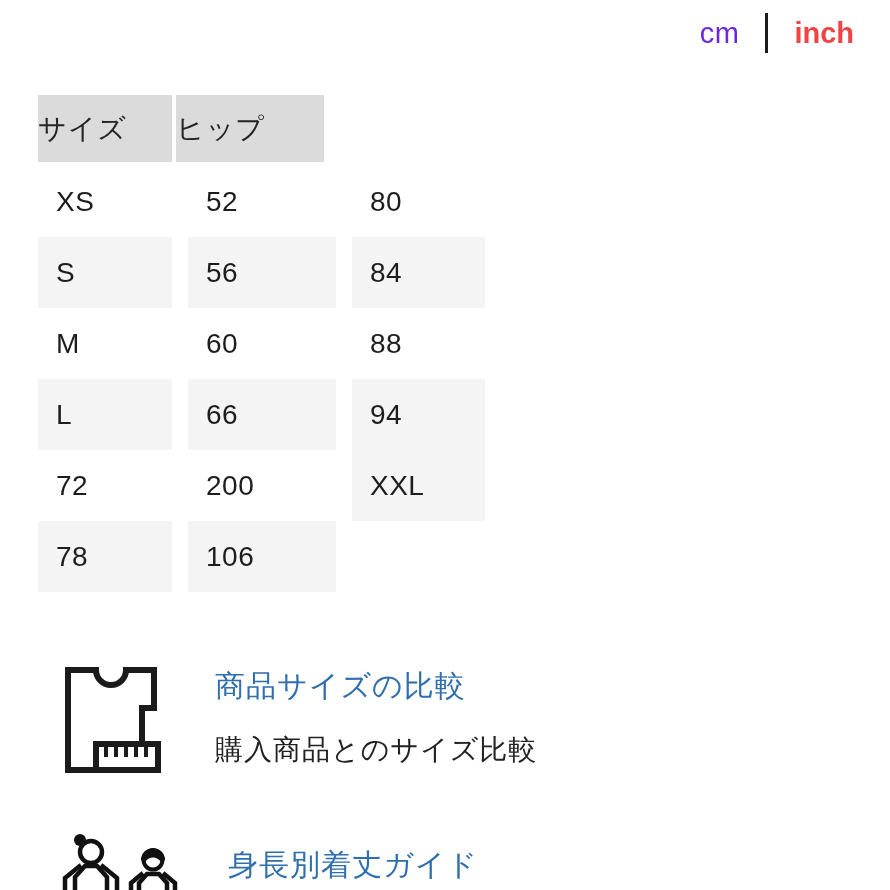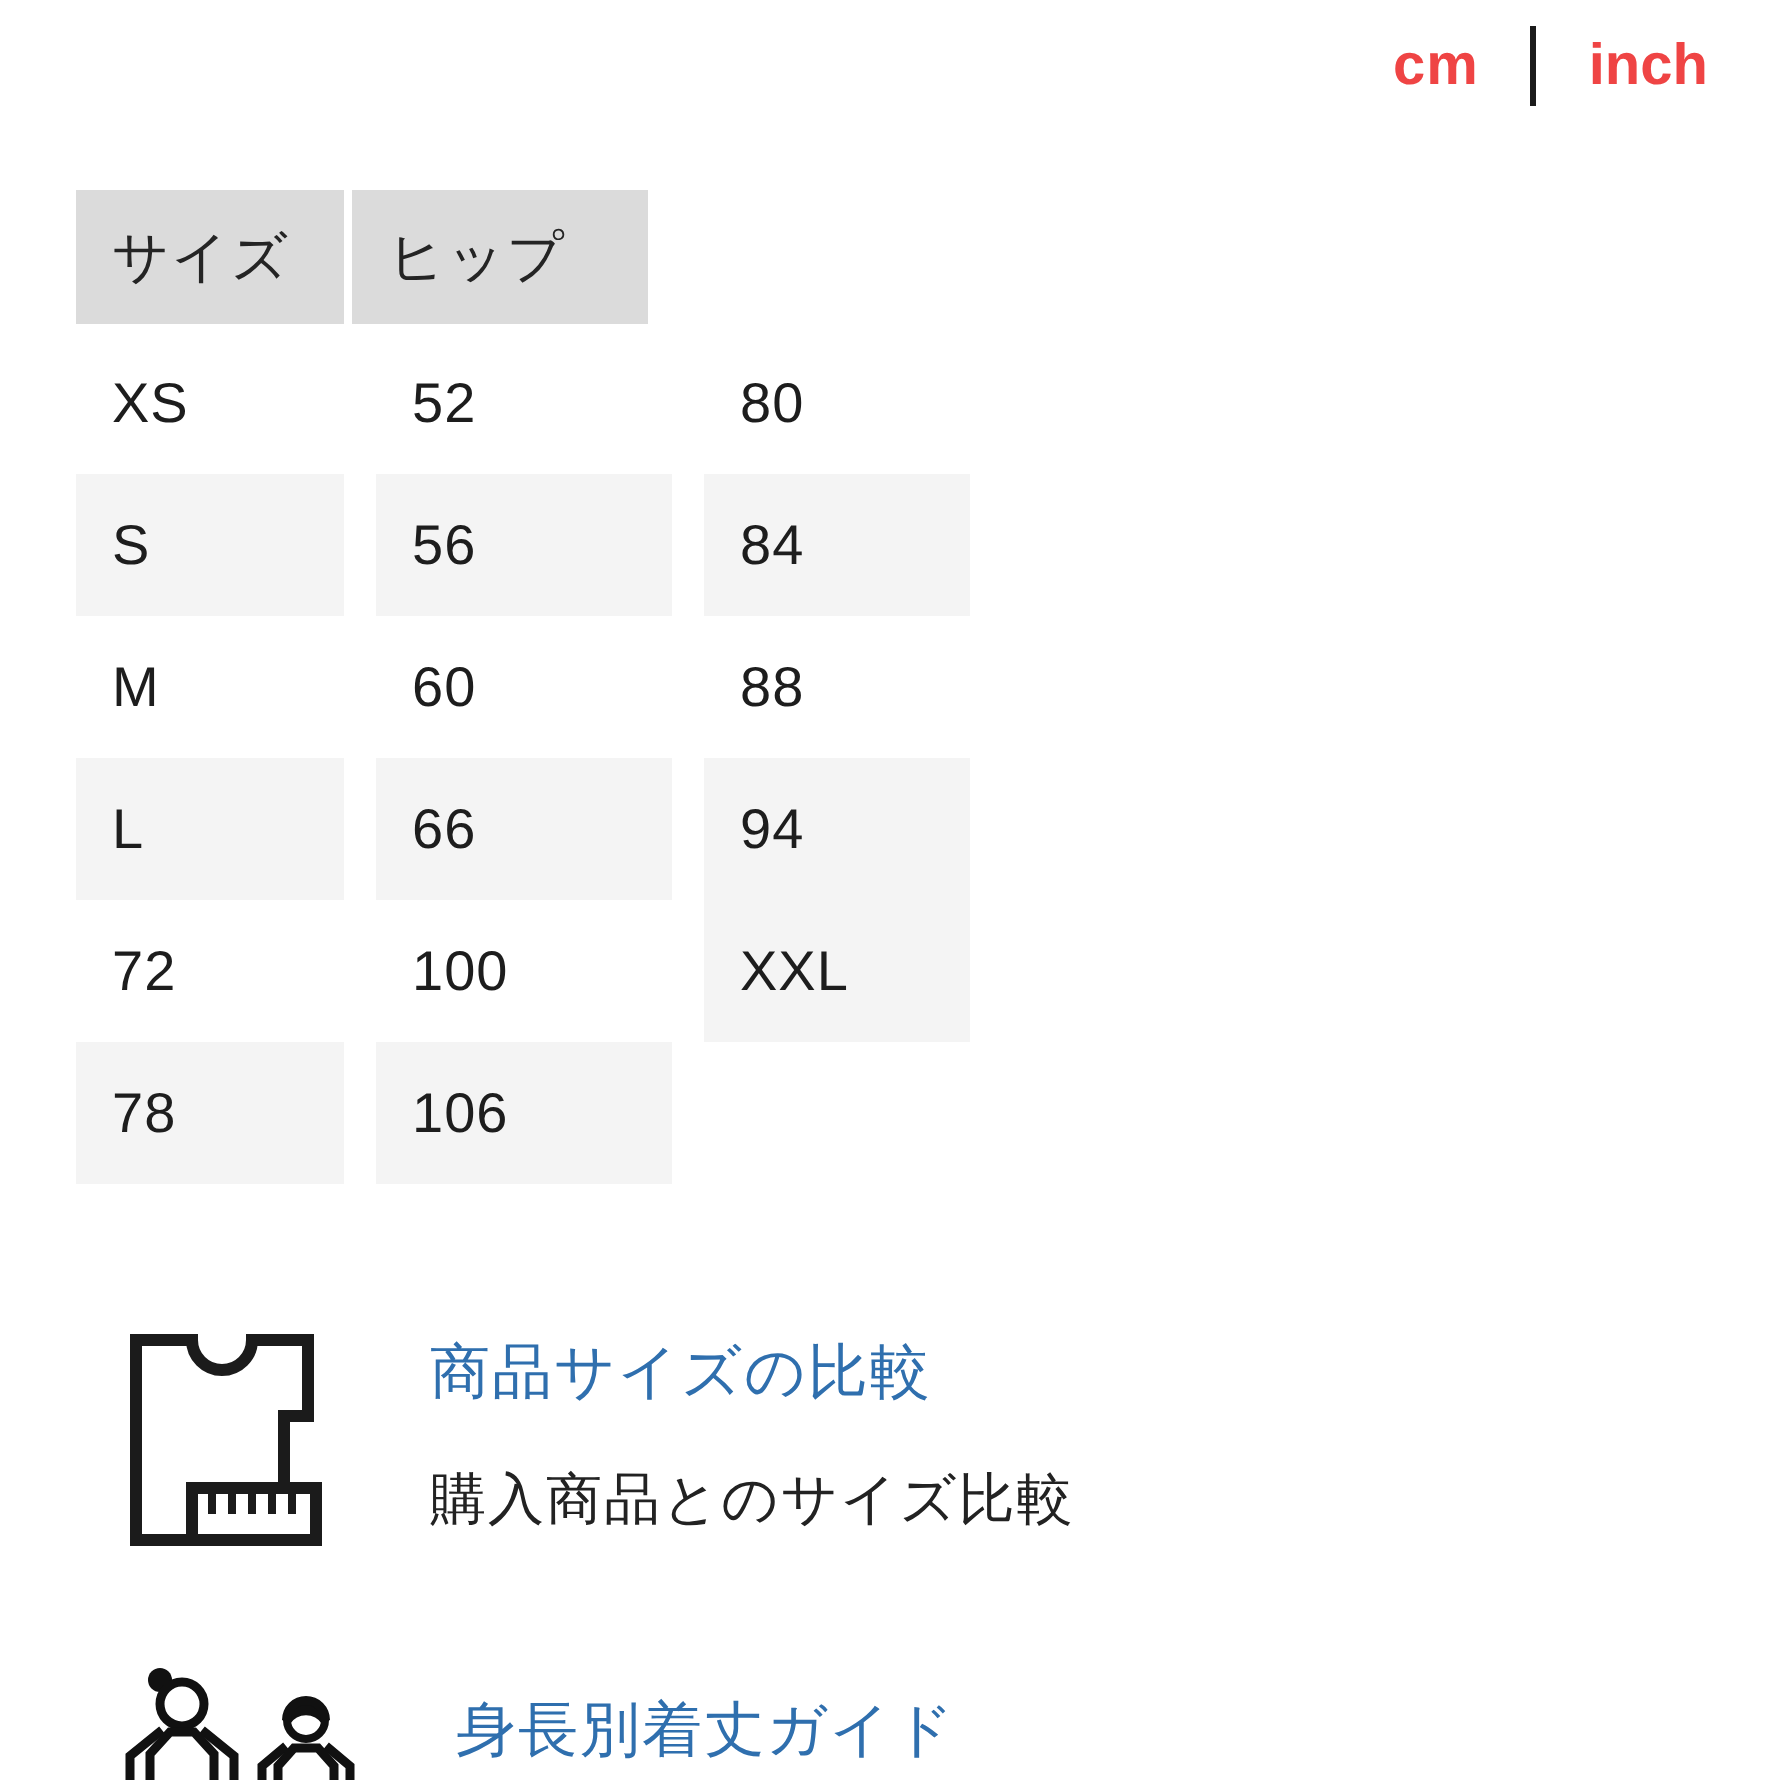"cm" .unit-cm { color: #ef4444 -> #6d28d9; font-weight: 700 -> 400 }
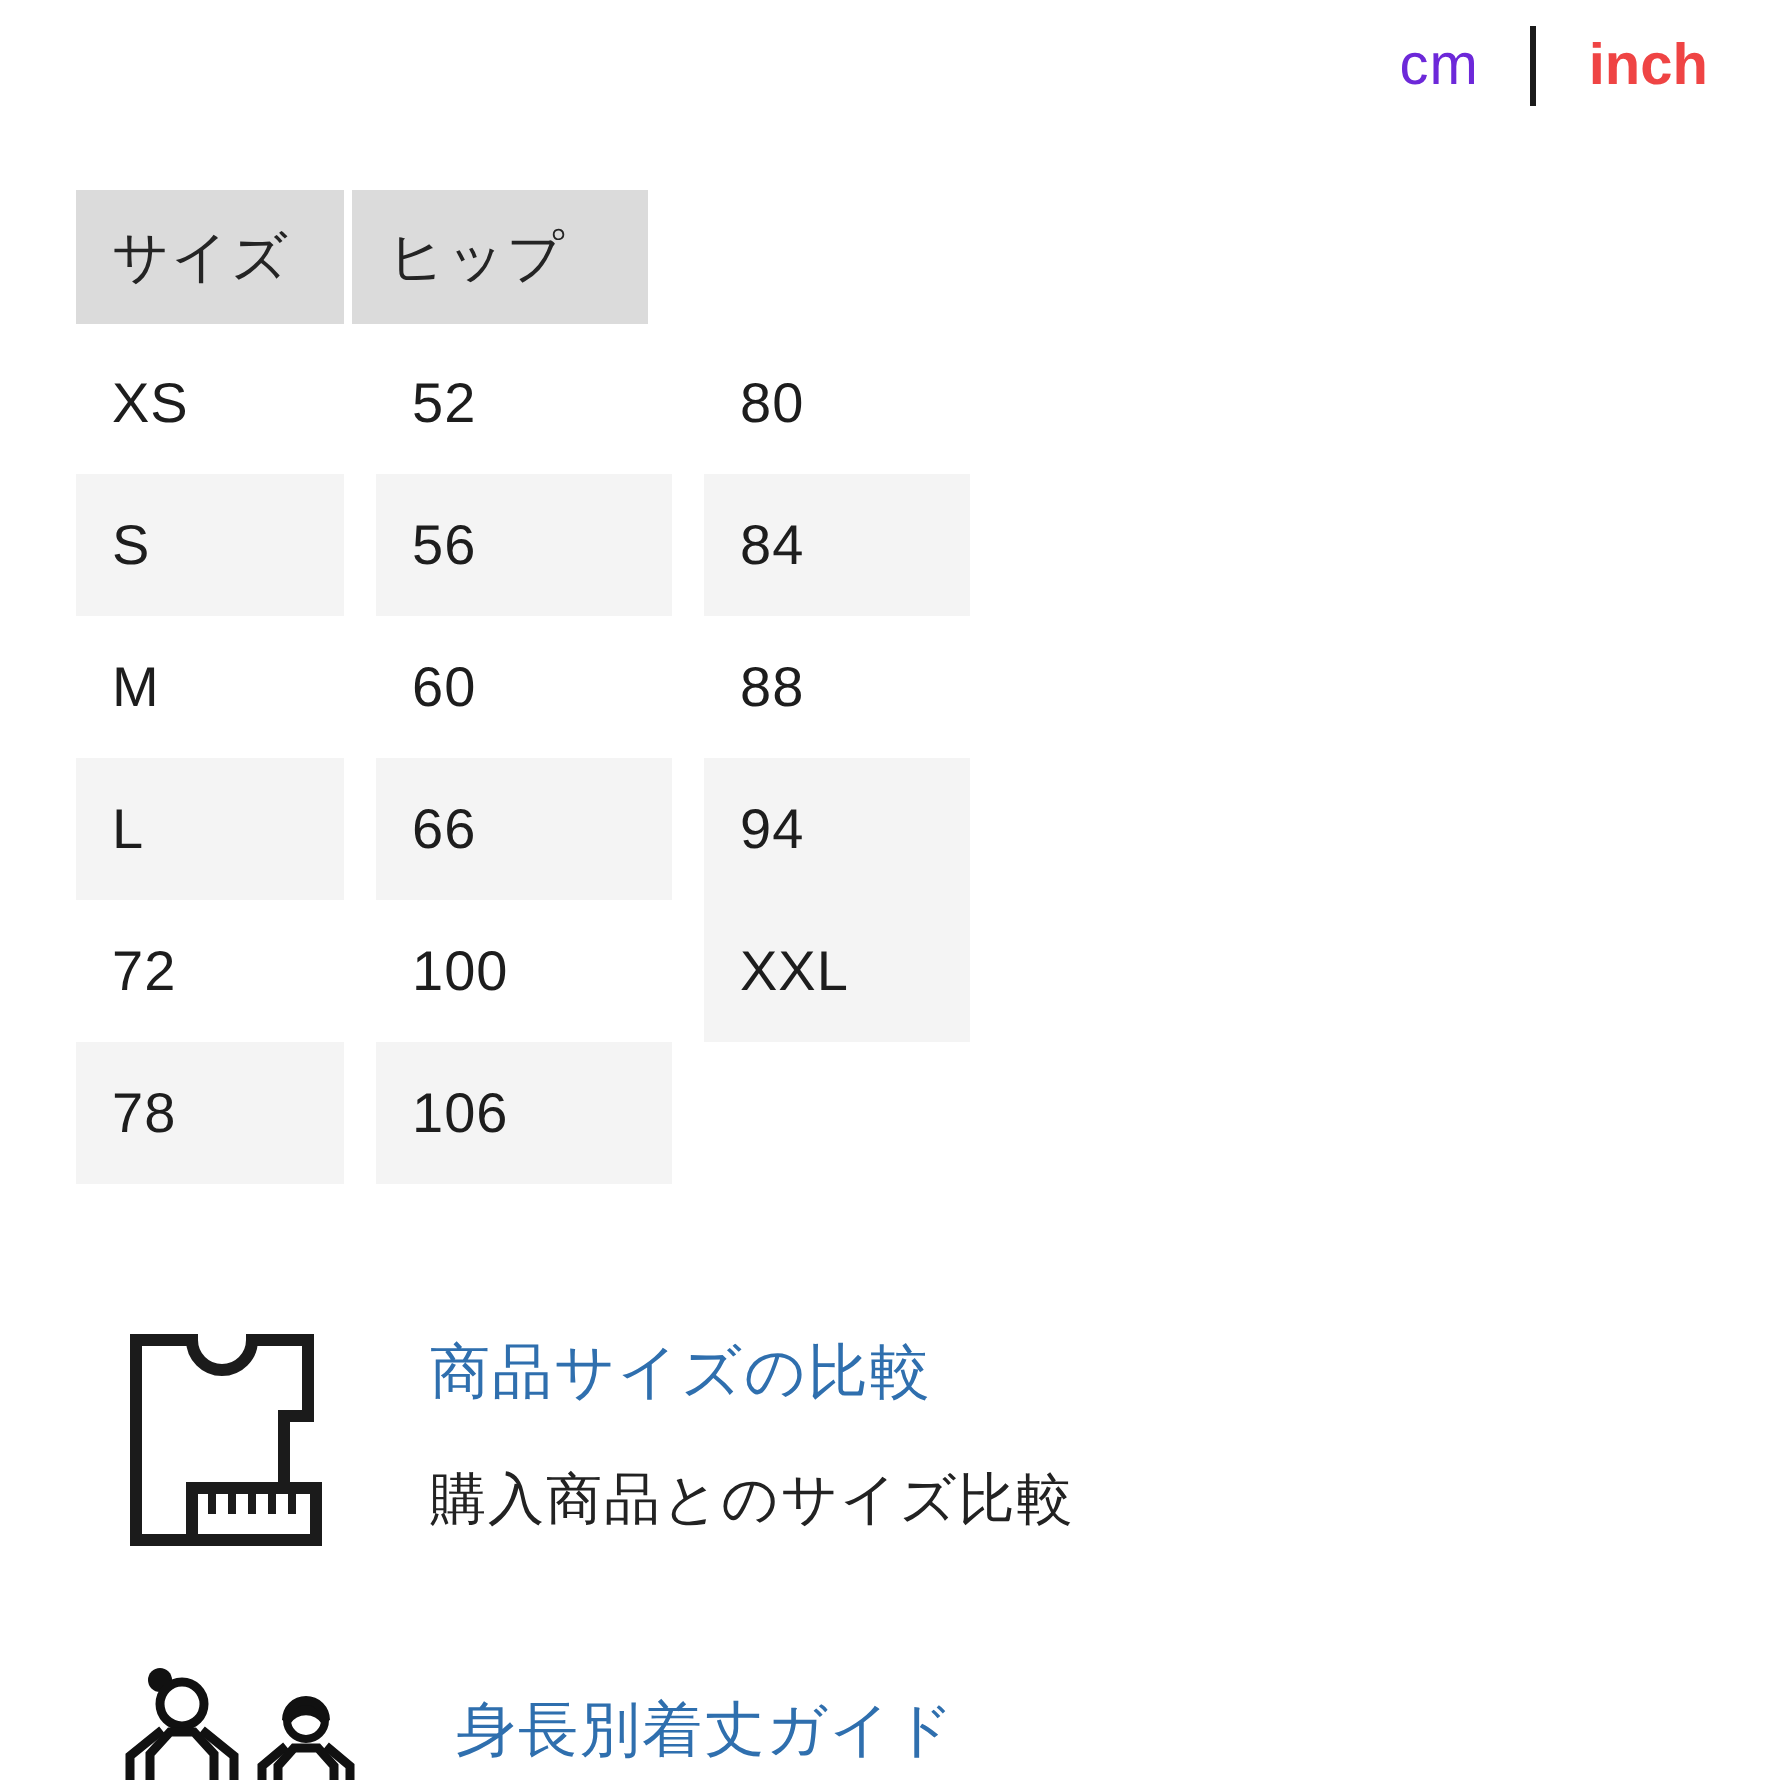"サイズ" .size-table-head .hcell { padding-left: 18px -> none }
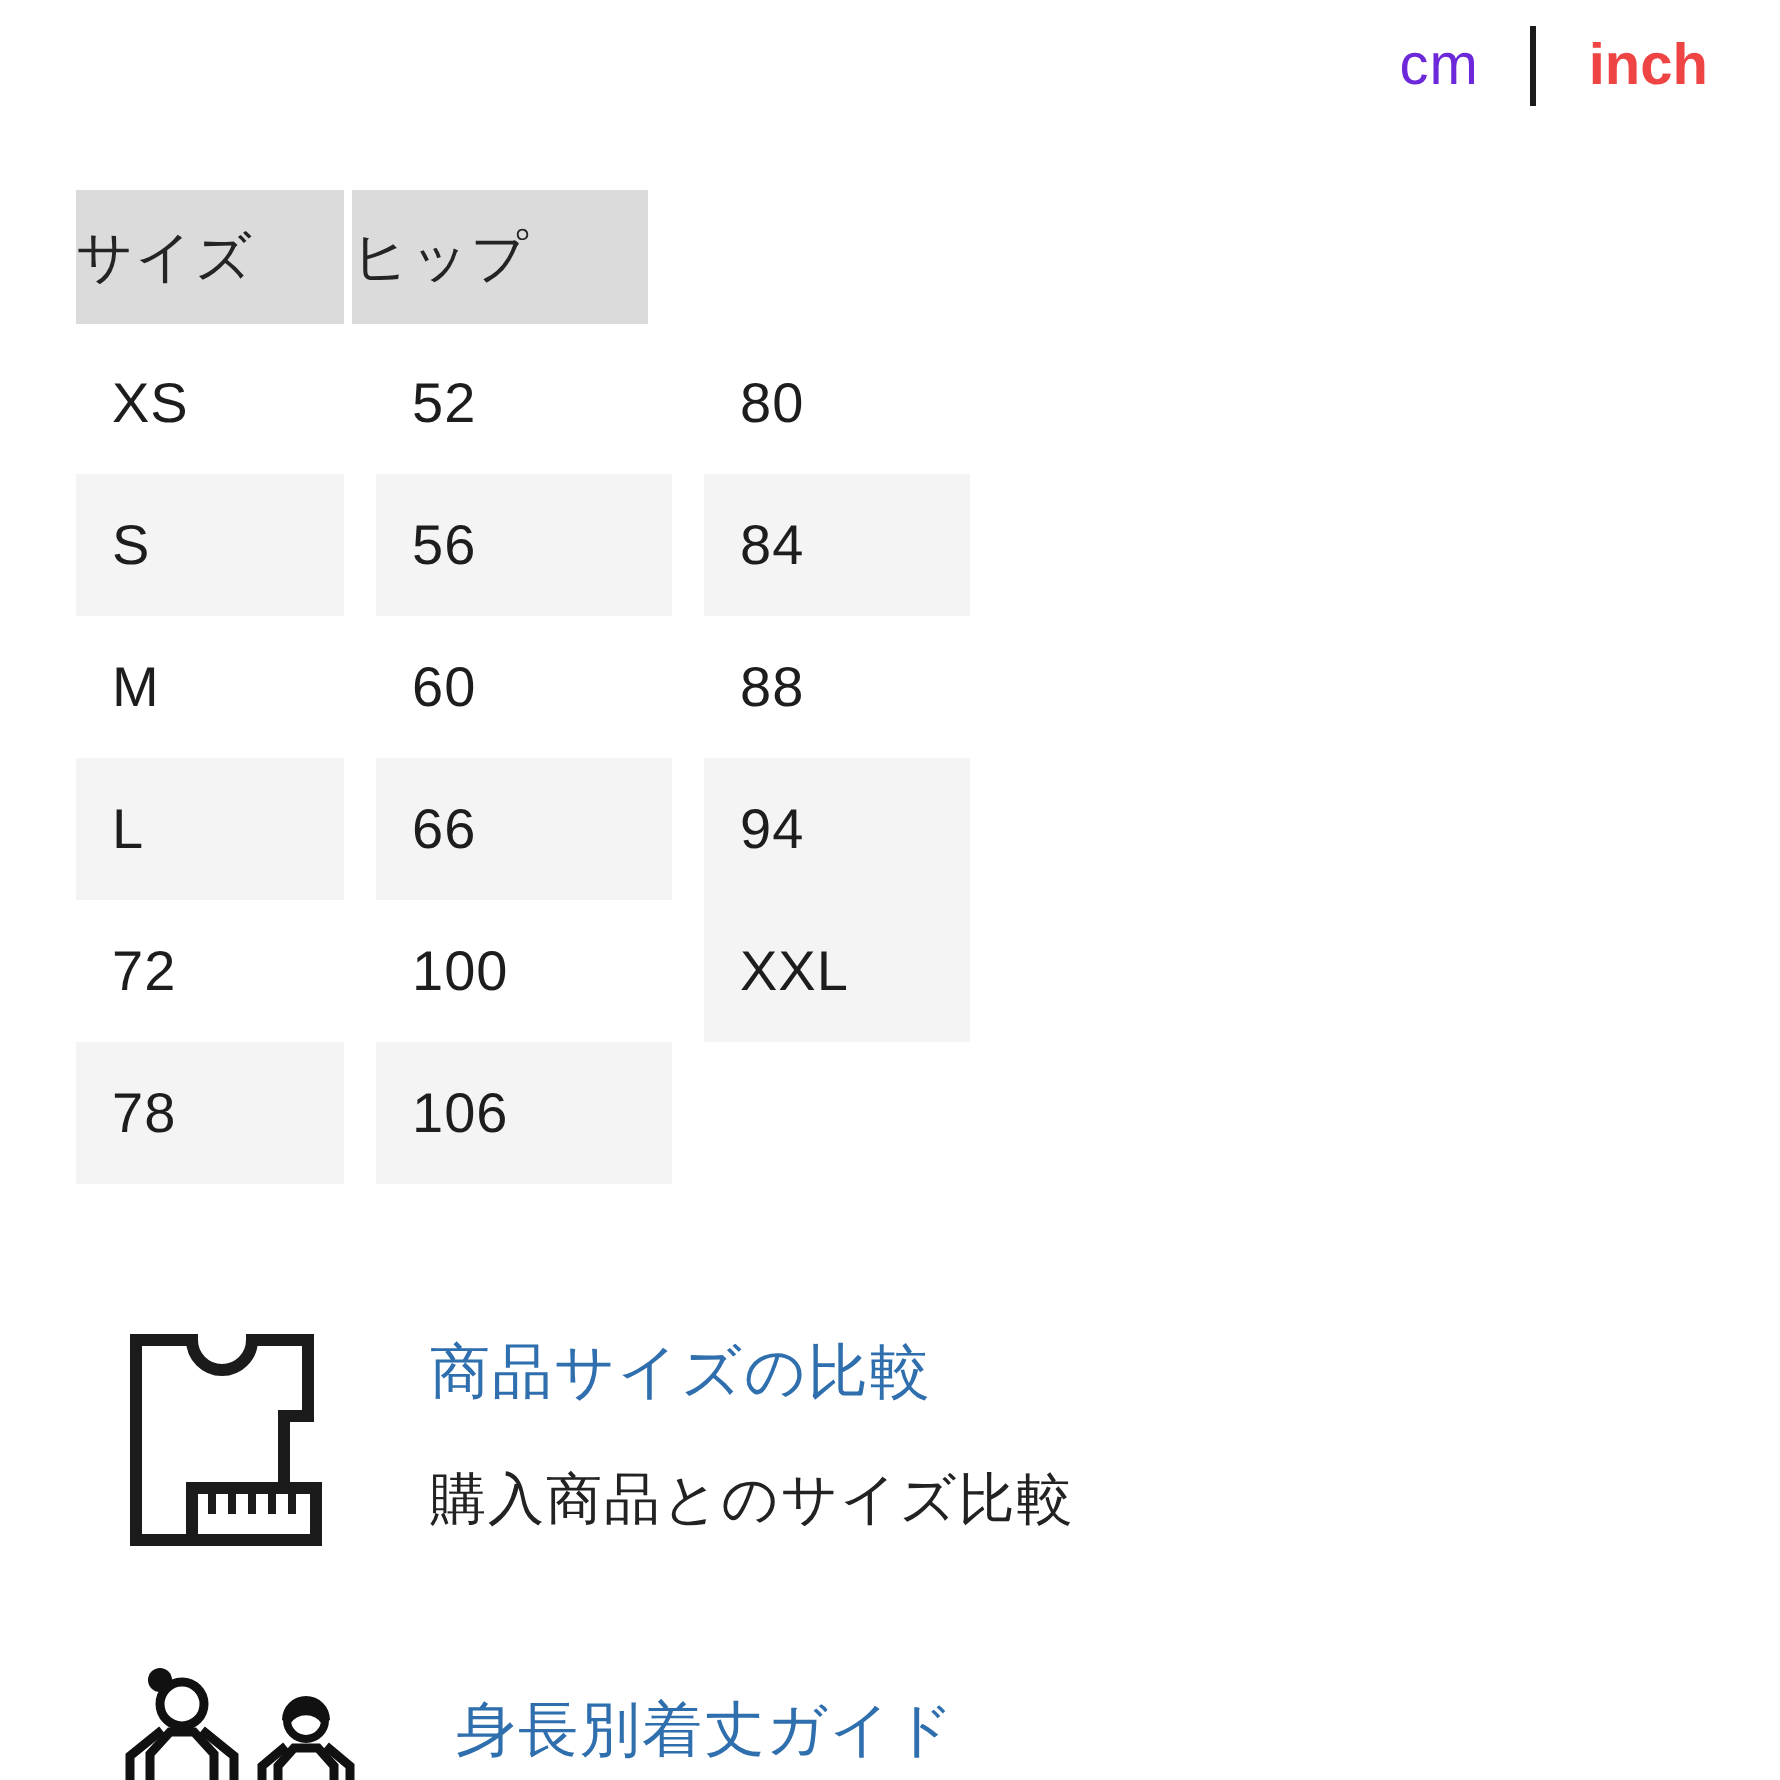"100" div.cell { text: 100 -> 200 }
